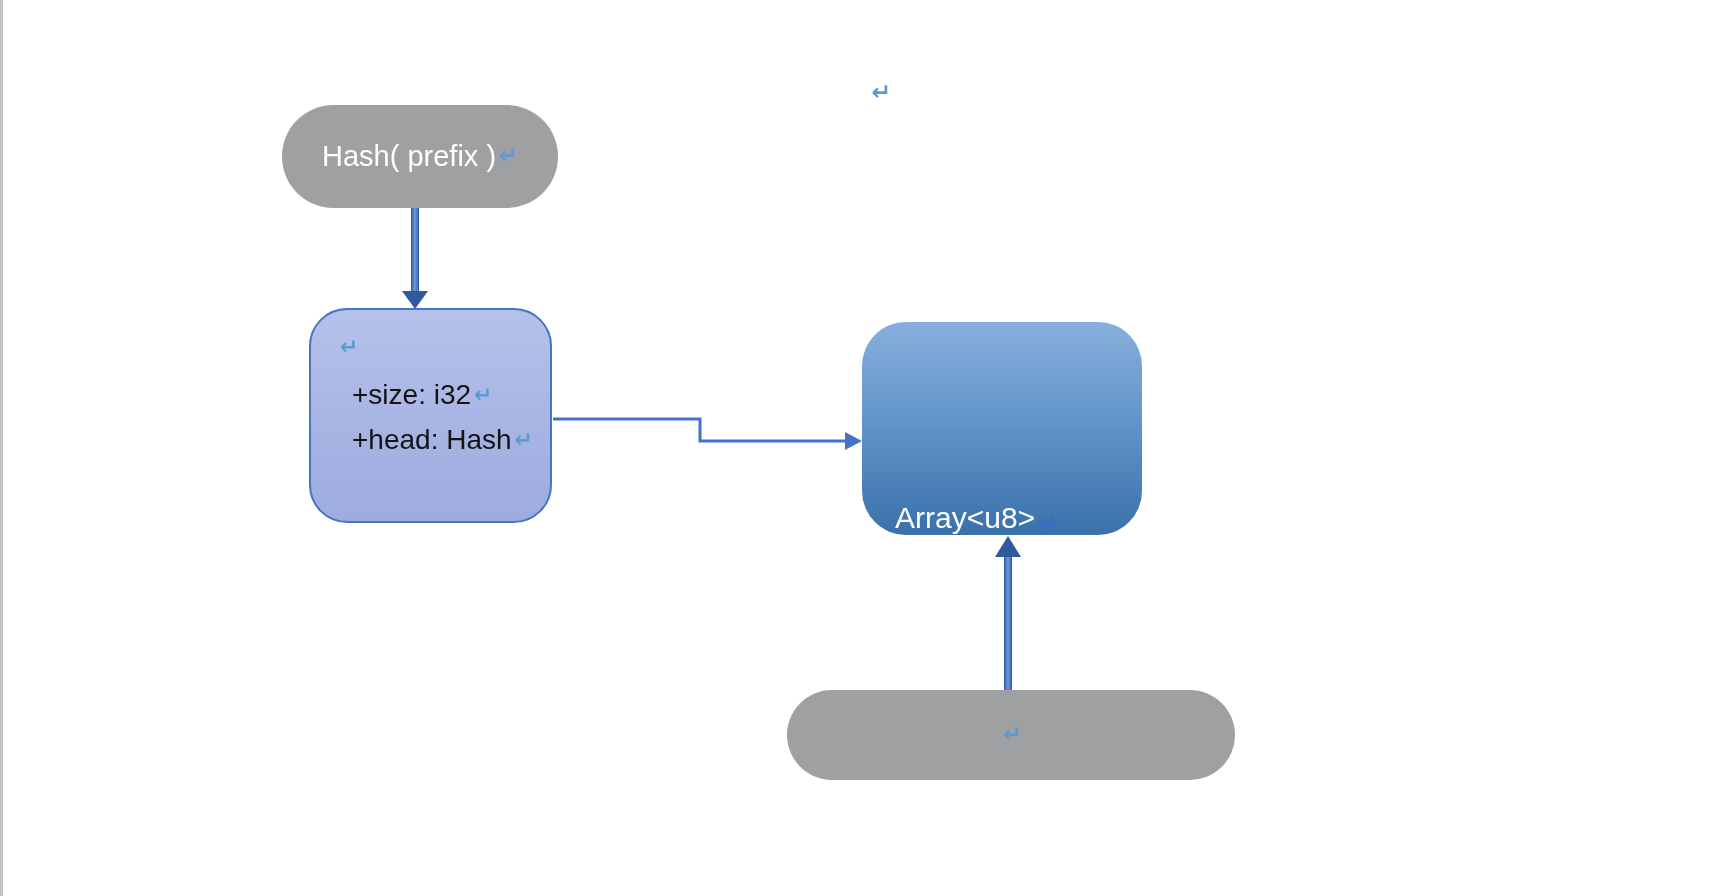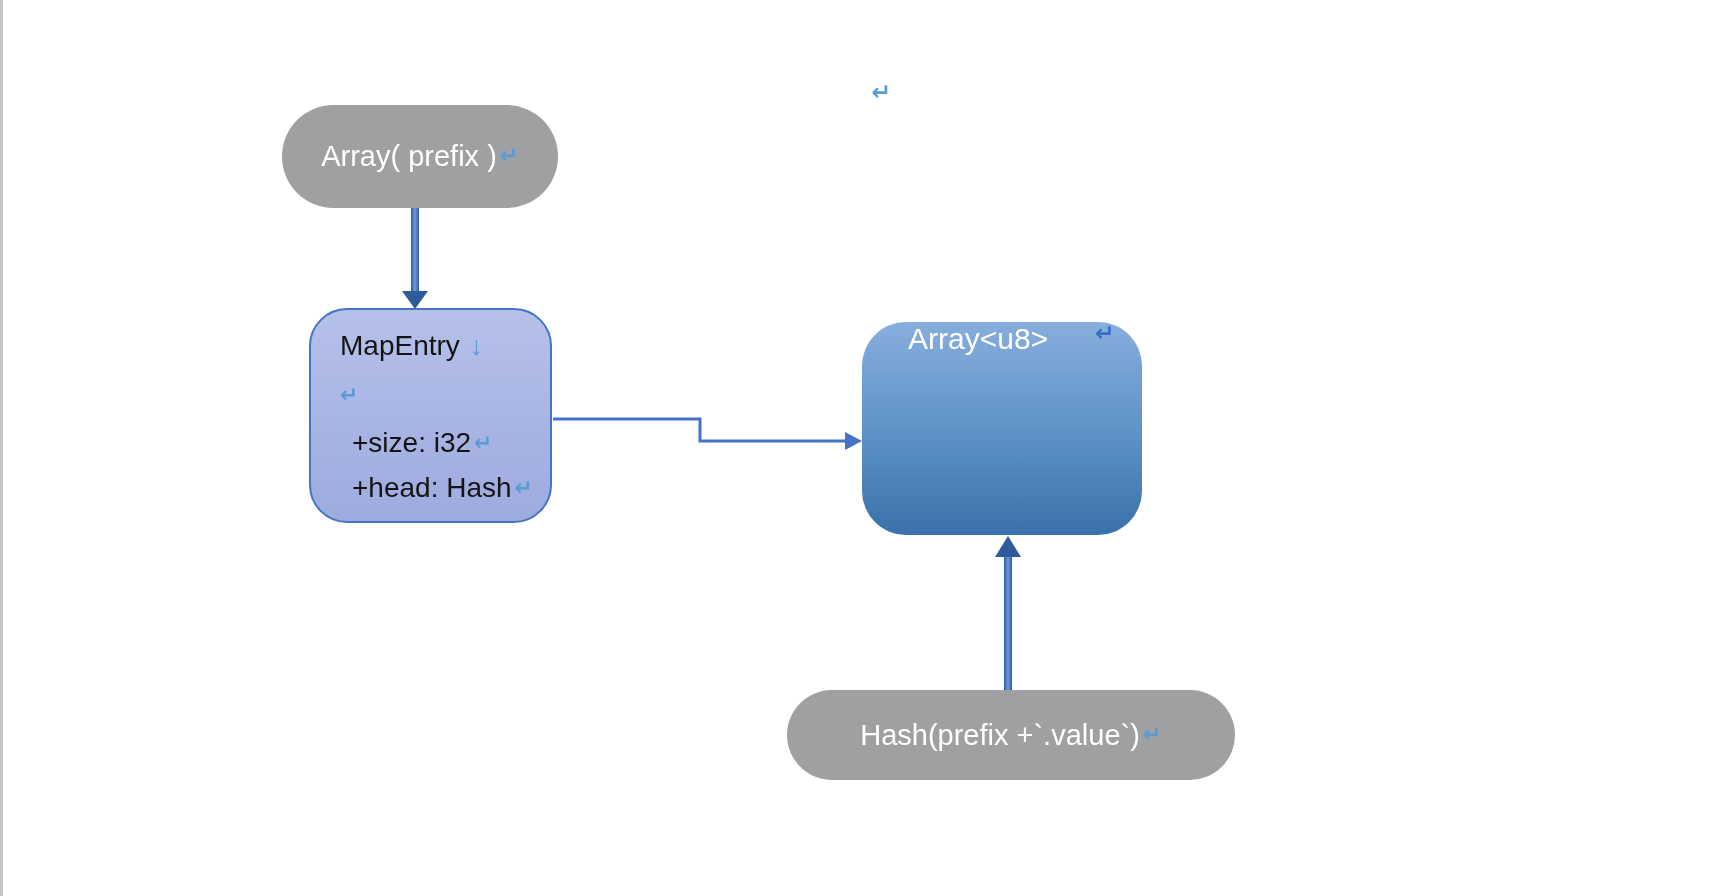"Array( prefix )" span { text: Array -> Hash }
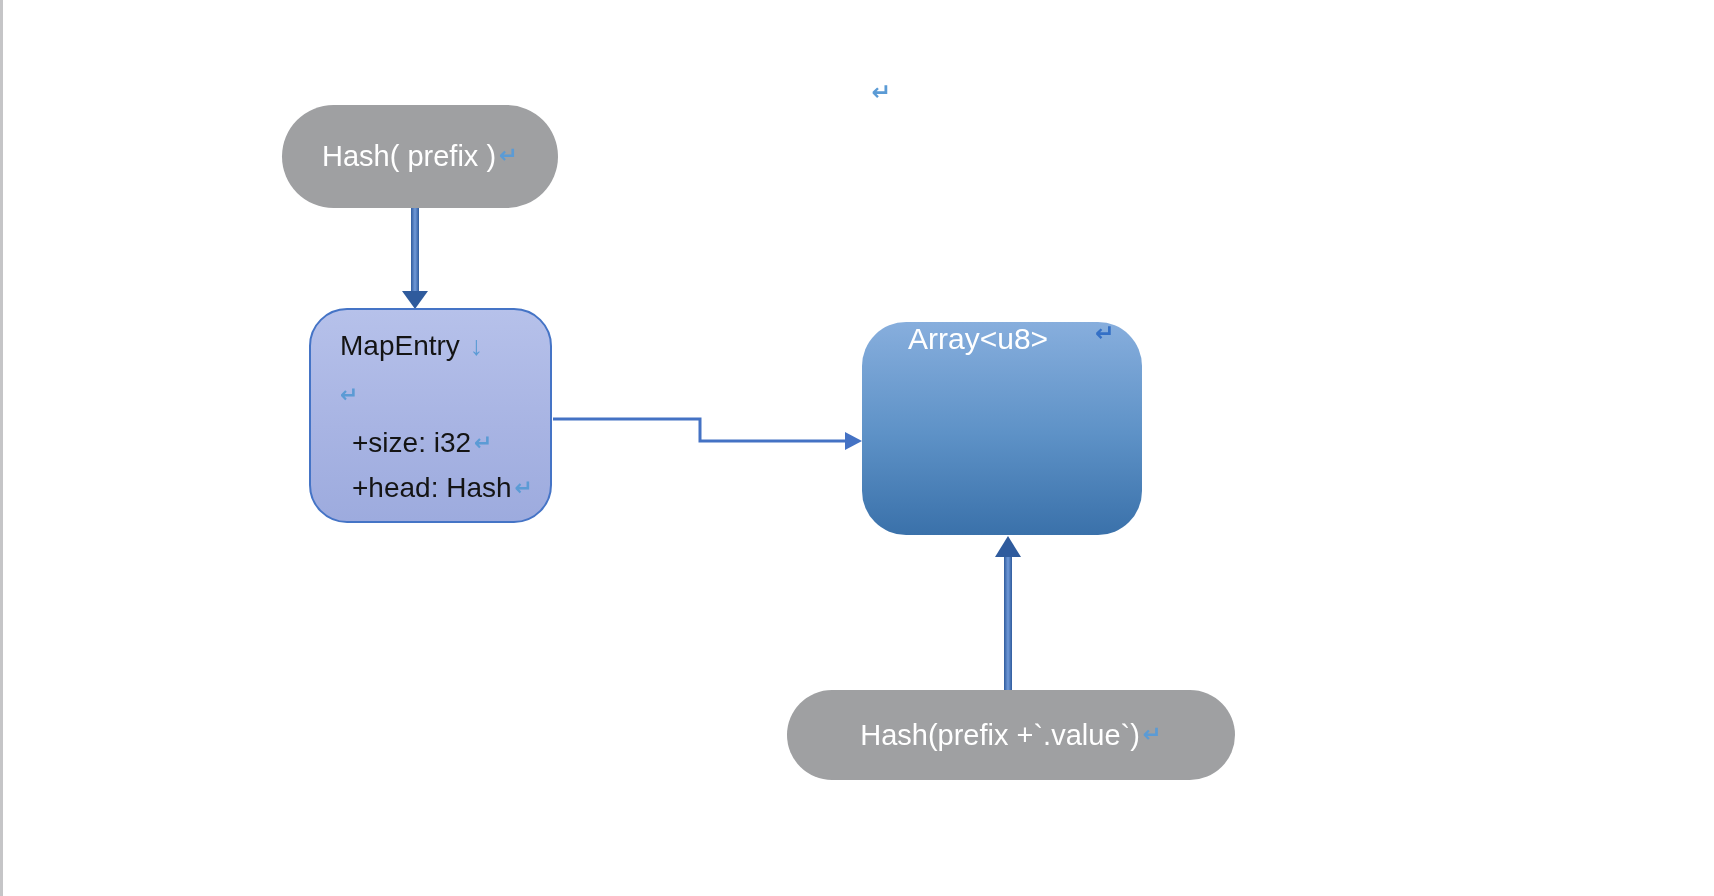"MapEntry" div.me-line { html: <div> <span>MapEntry</span> <span>↓</span> </div> -> none }
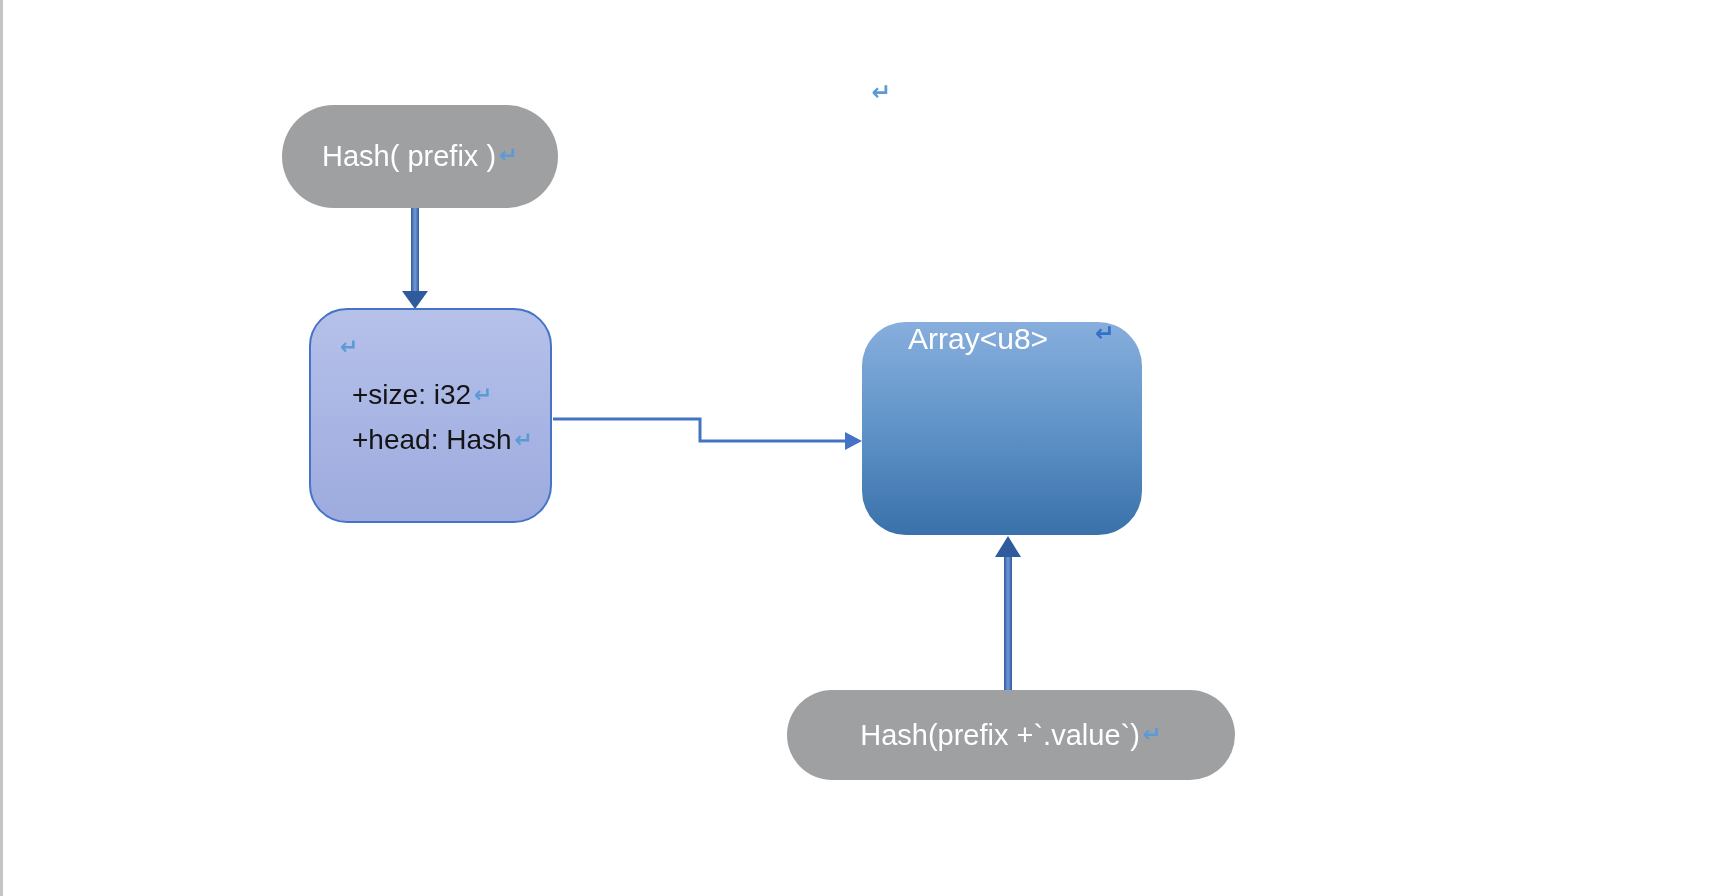"Array<u8>" .array-box { align-items: flex-start -> flex-end; gap: 44px -> none; padding-left: 46px -> 33px }
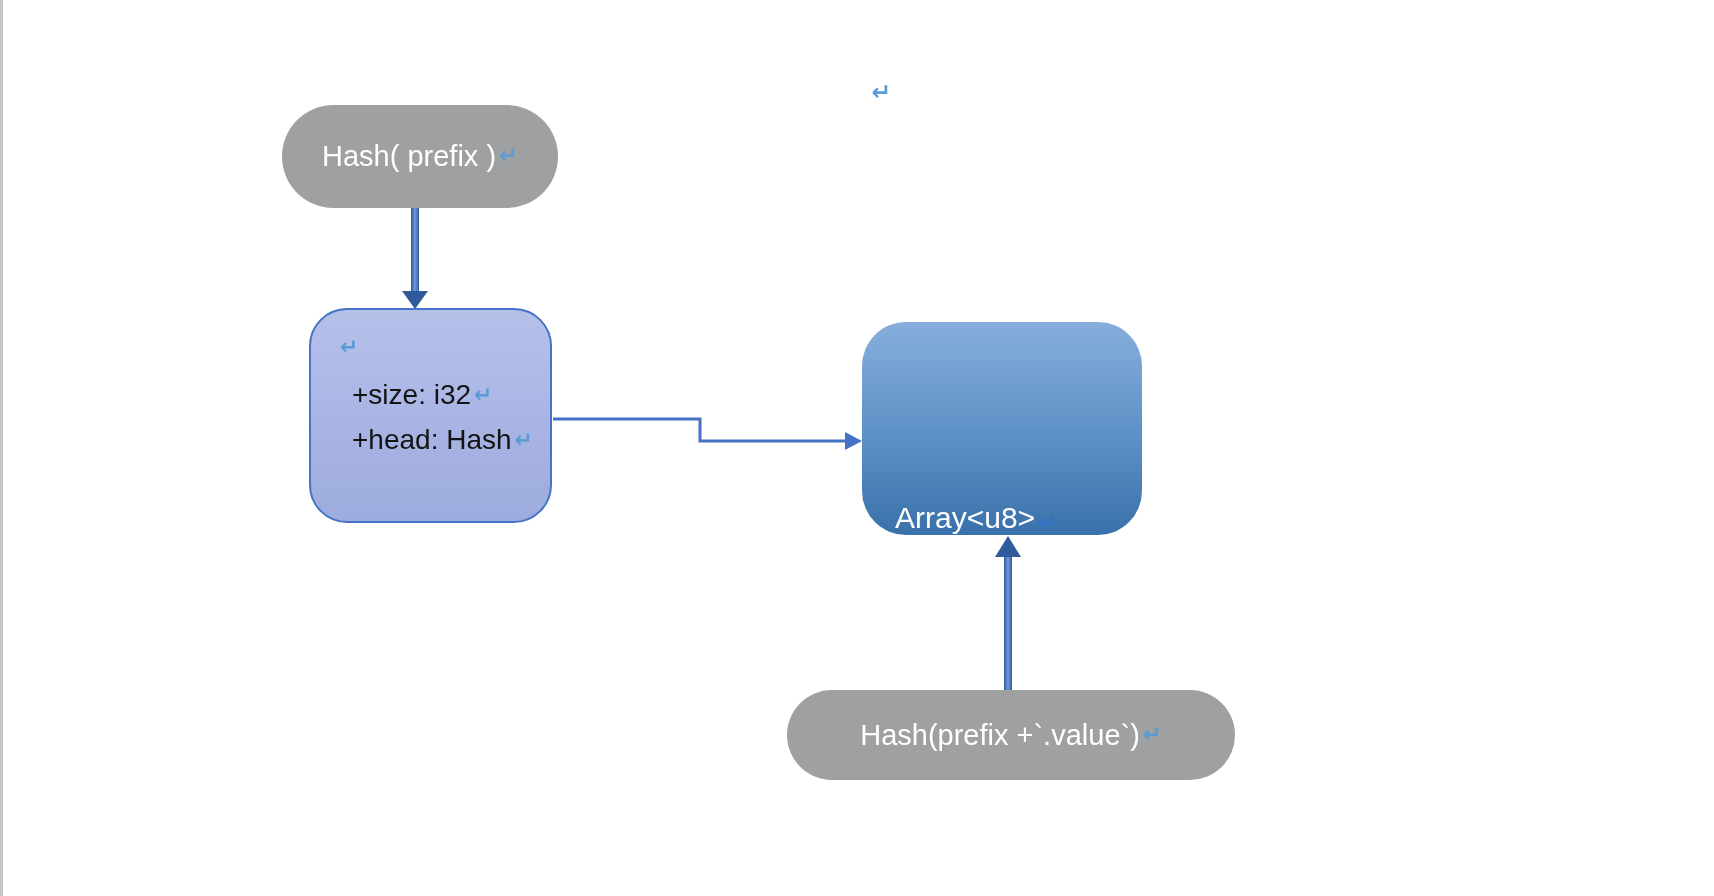"Hash(prefix +`.value`)" span { html: <span>Hash(prefix +`.value`)</span> -> none }
